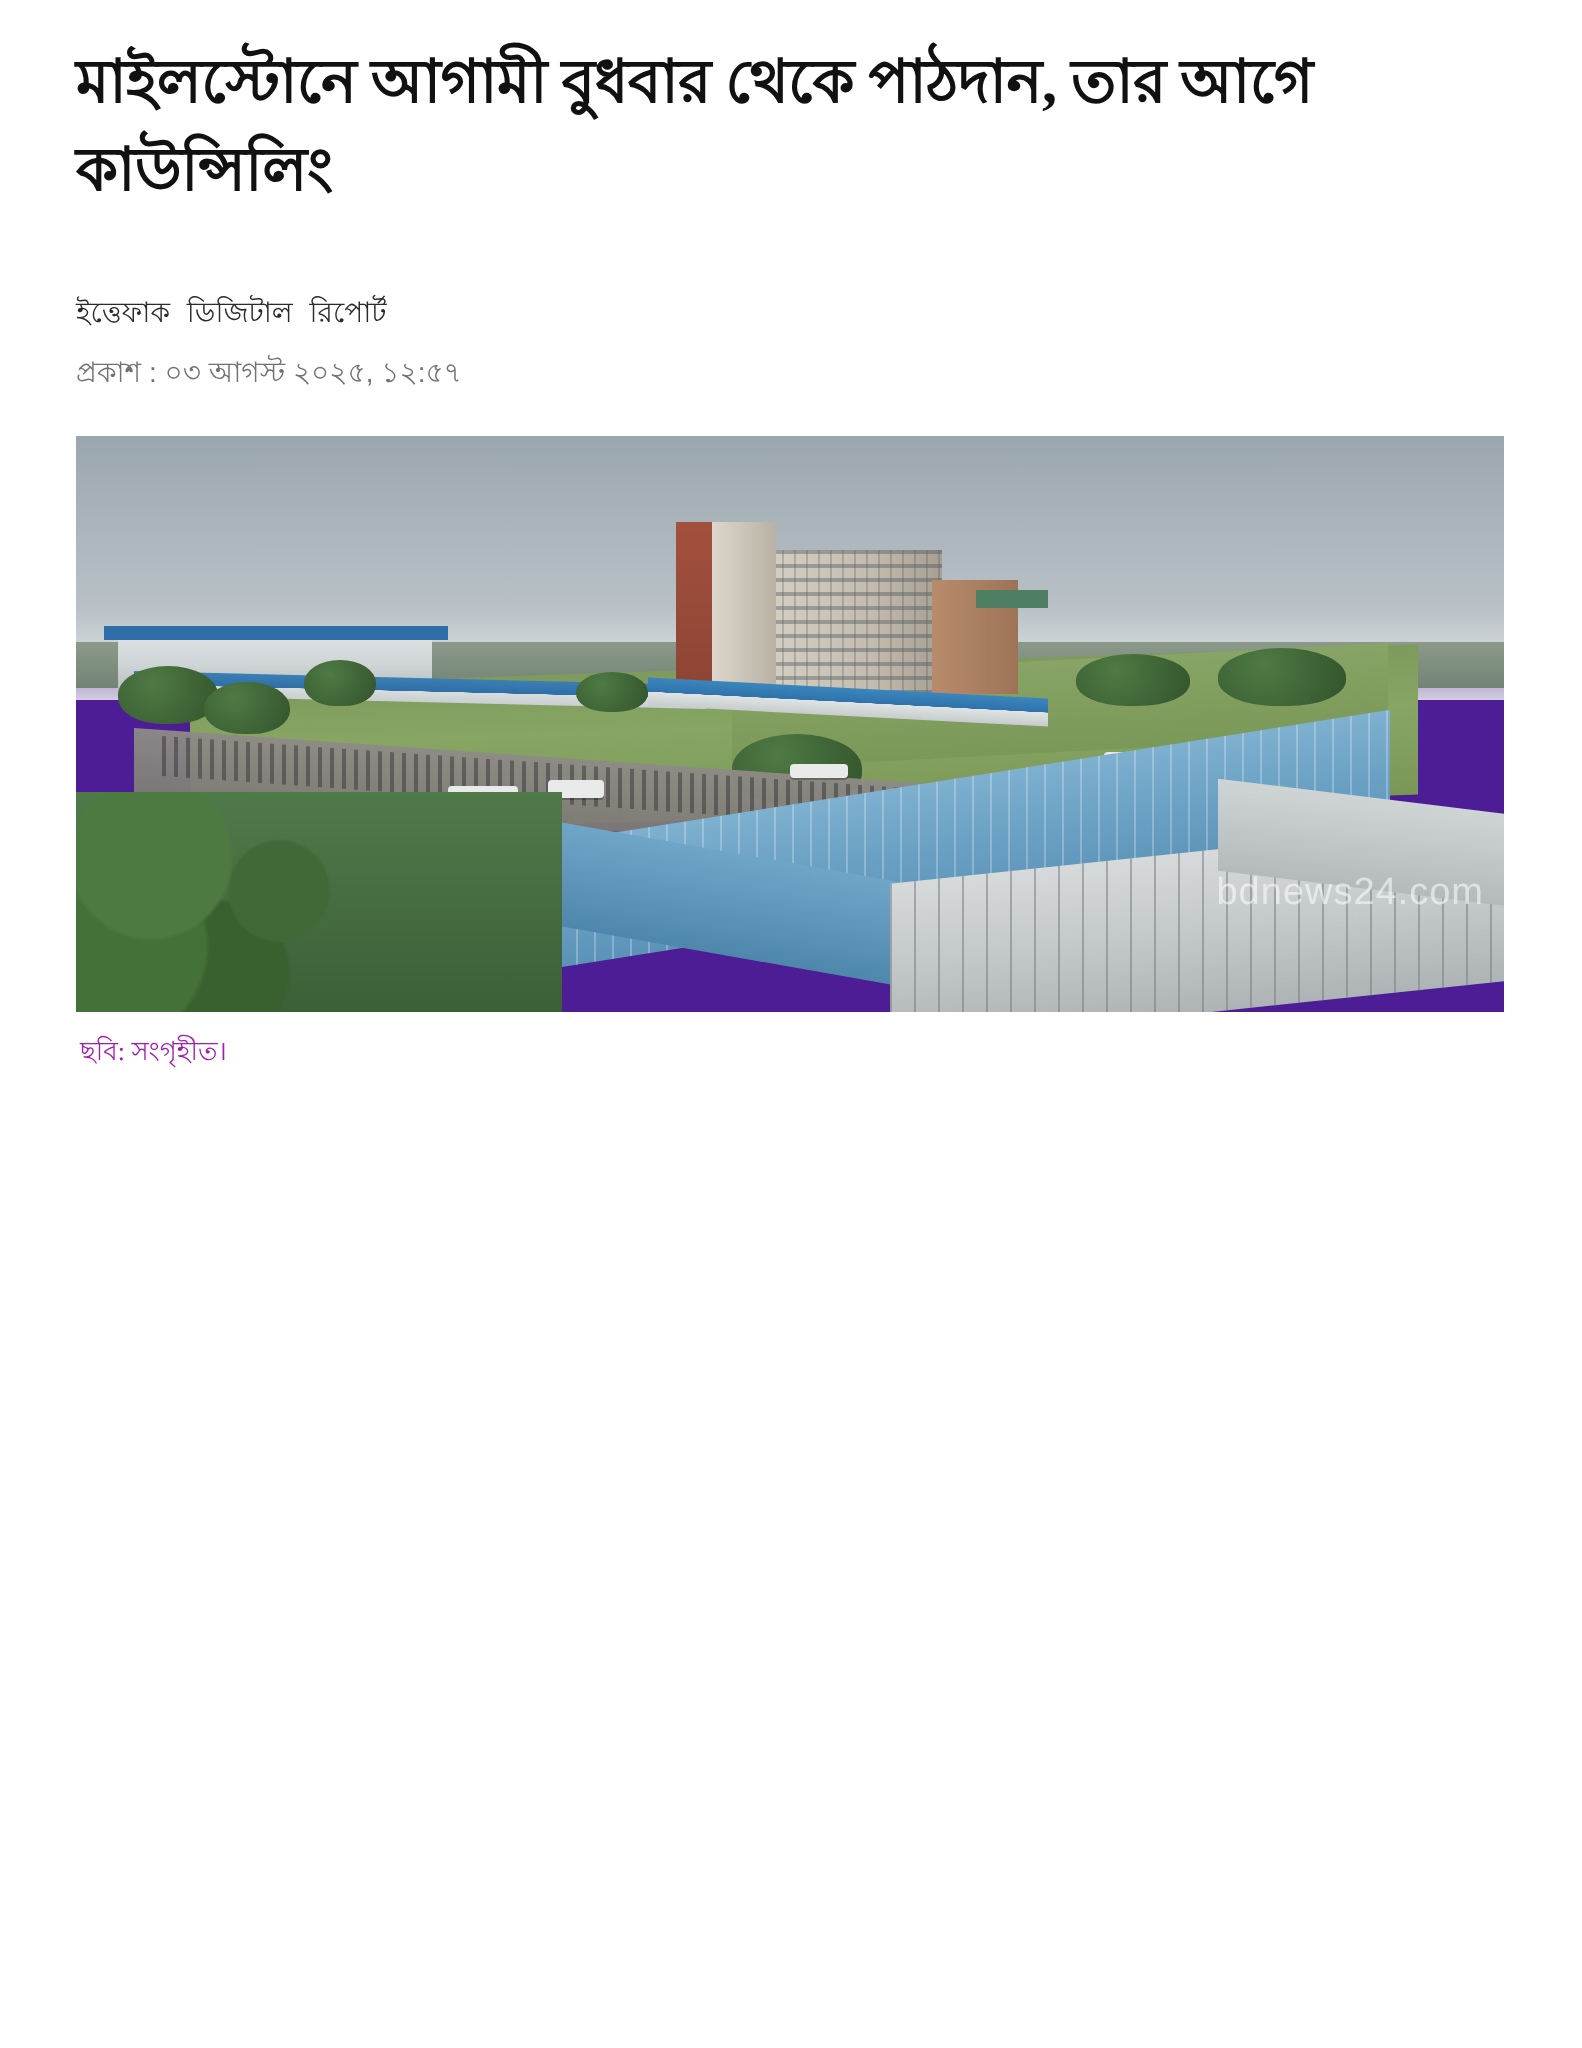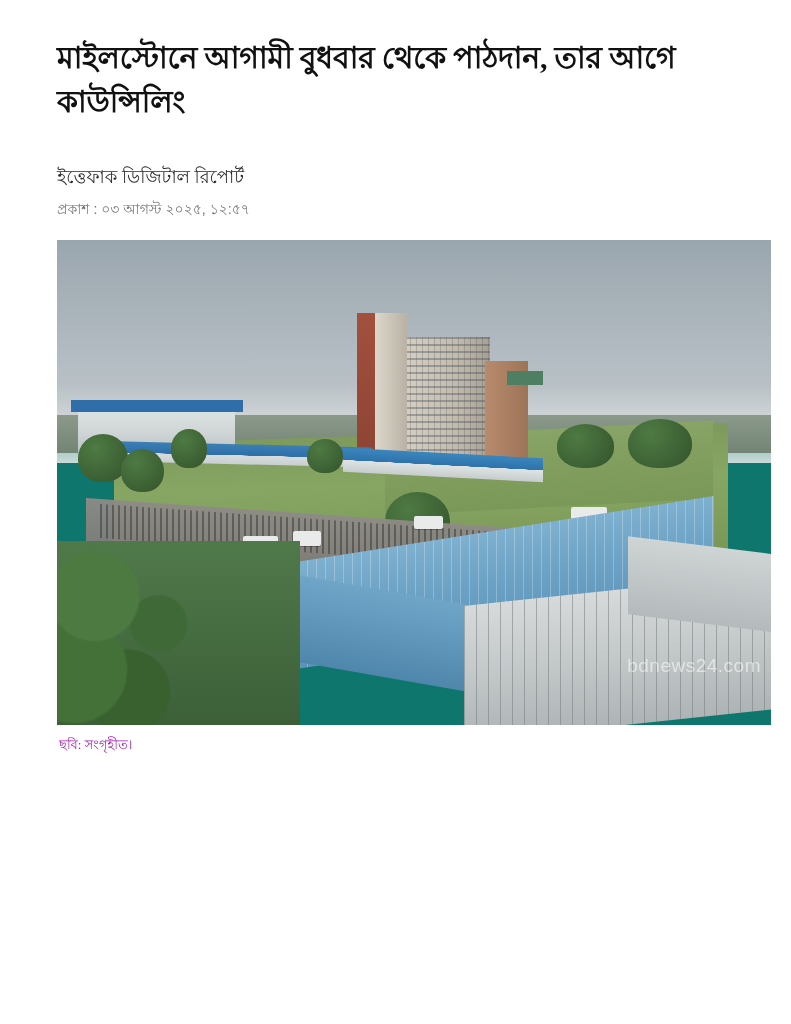"মাইলস্টোনে আগামী বুধবার থেকে পাঠদান," .article { margin-left: 19px -> none; top: 36px -> 20px }
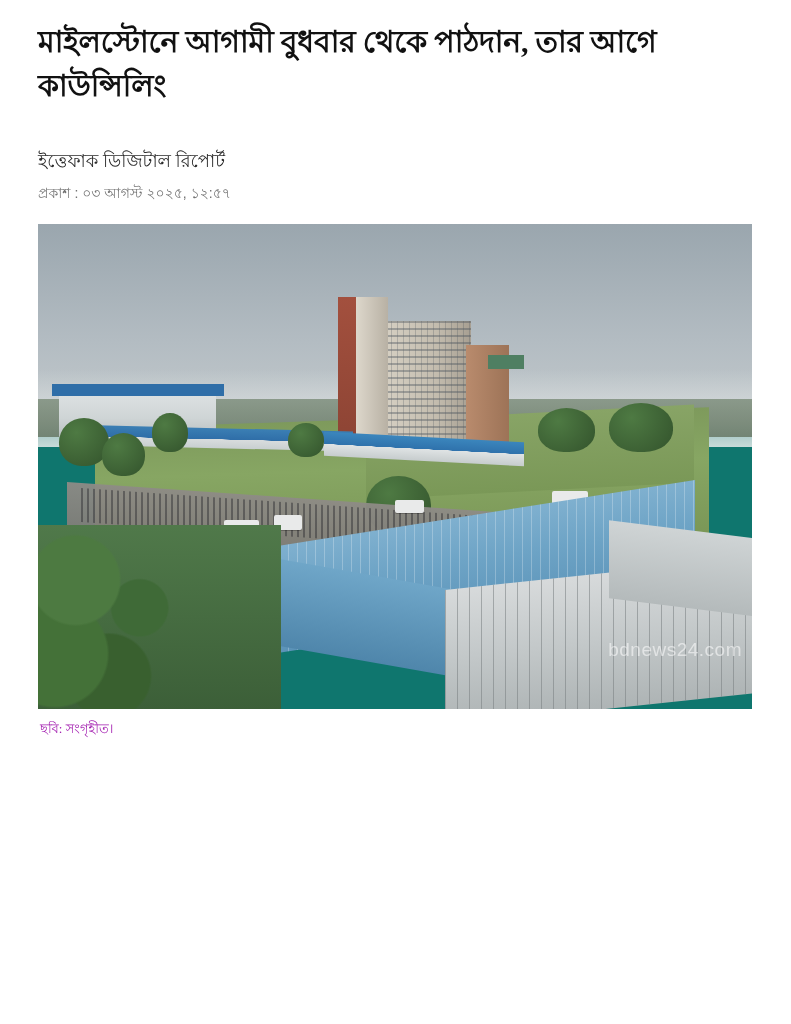"ইত্তেফাক ডিজিটাল রিপোর্ট" .byline { font-family: Liberation Serif, serif -> Liberation Mono, monospace; font-size: 18px -> 14px }
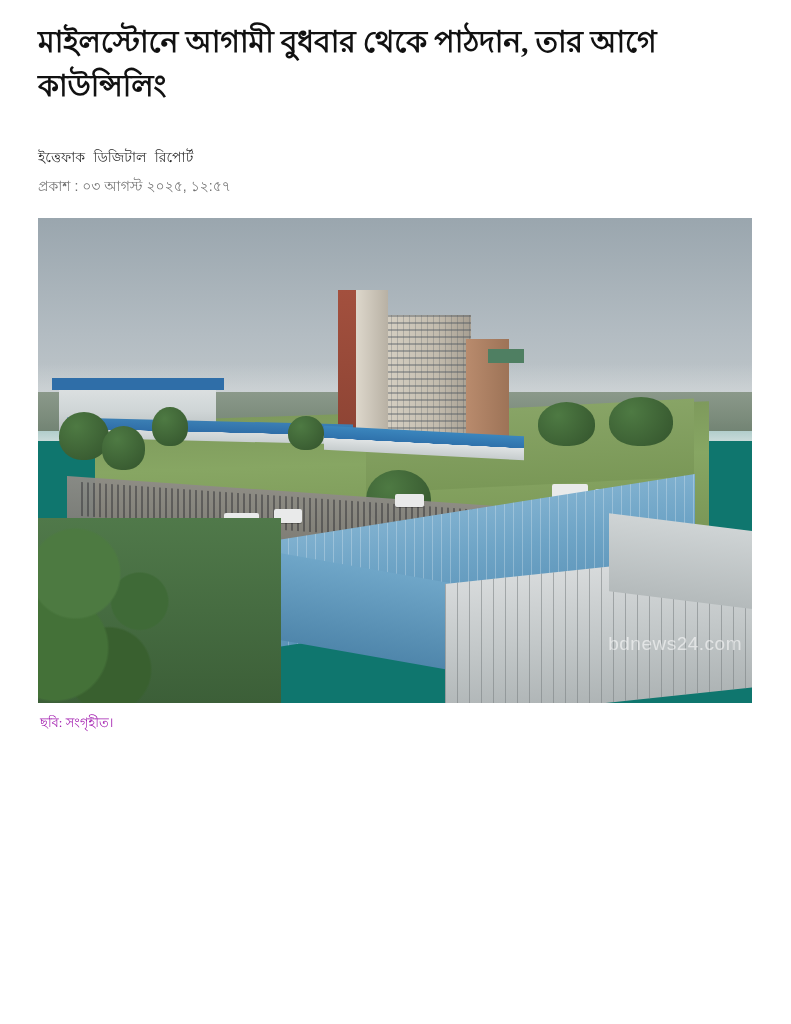"bdnews24.com" .photo { background: #0f766e -> #4c1d95; height: 485px -> 288px }
